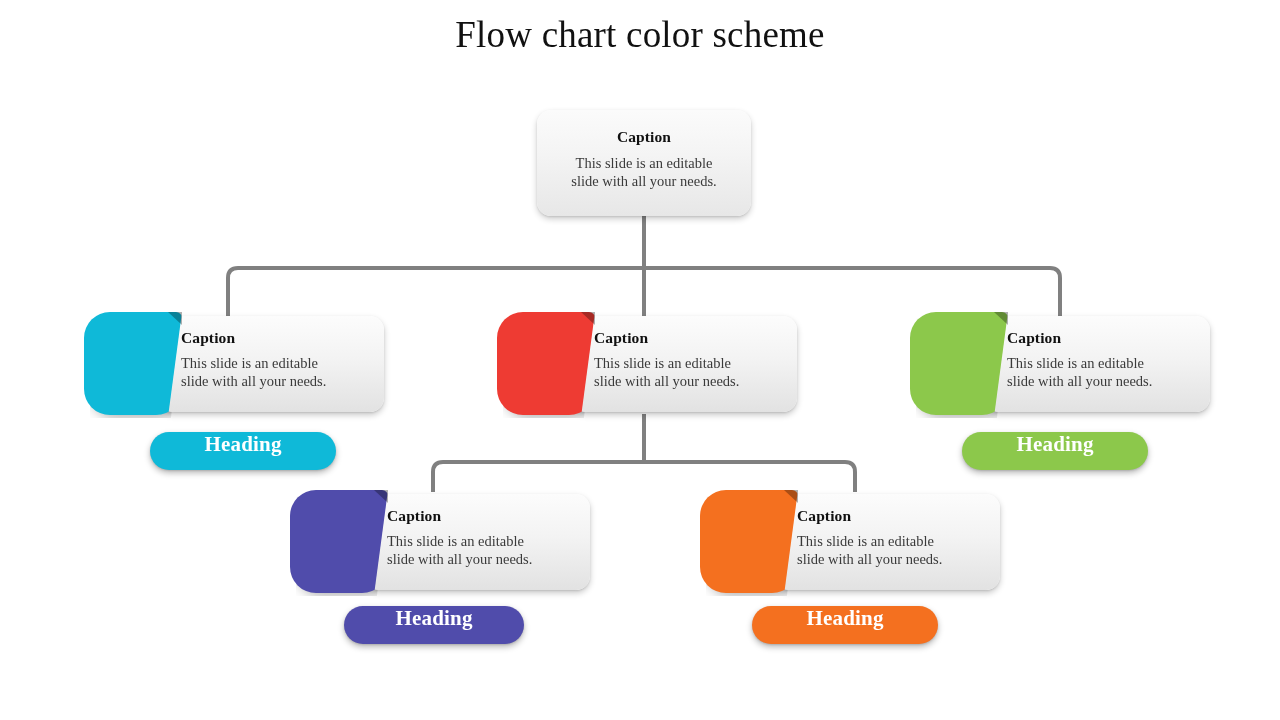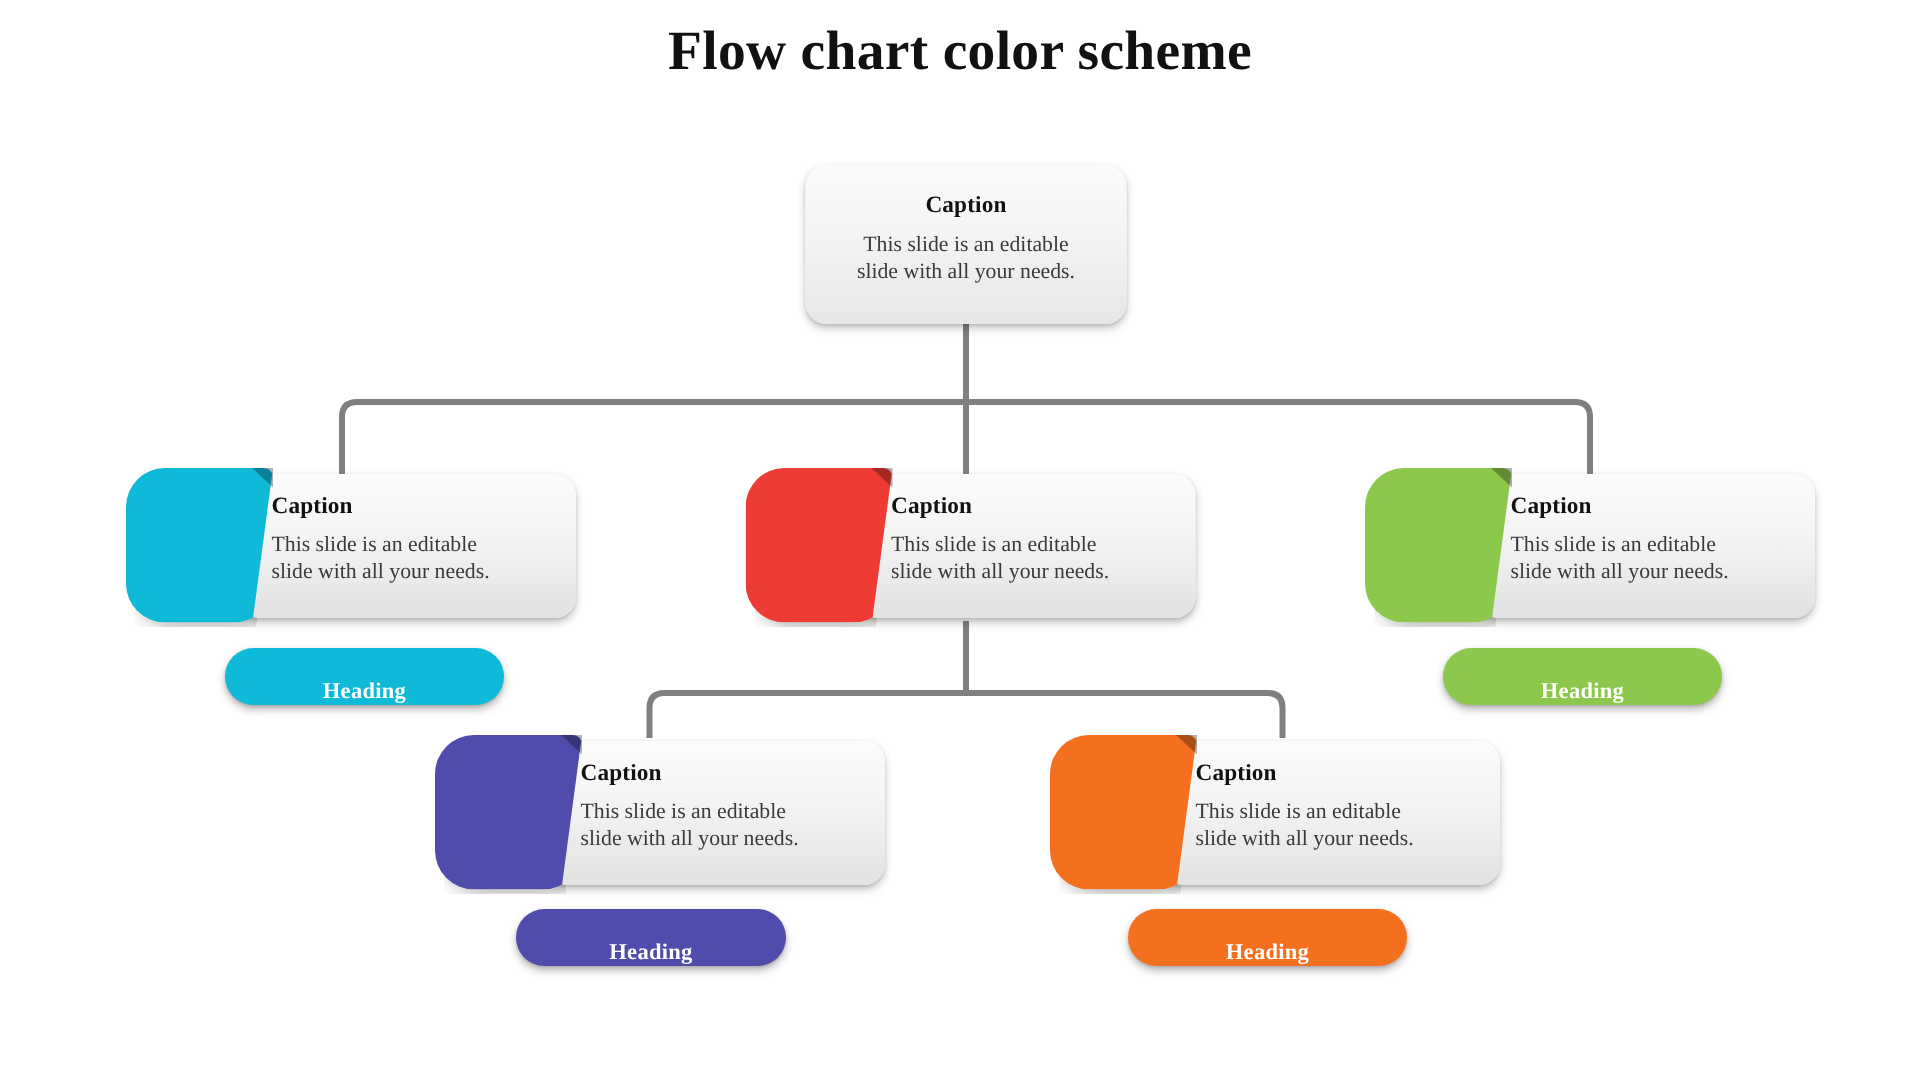"Flow chart color scheme" .title { font-weight: 700 -> 400 }
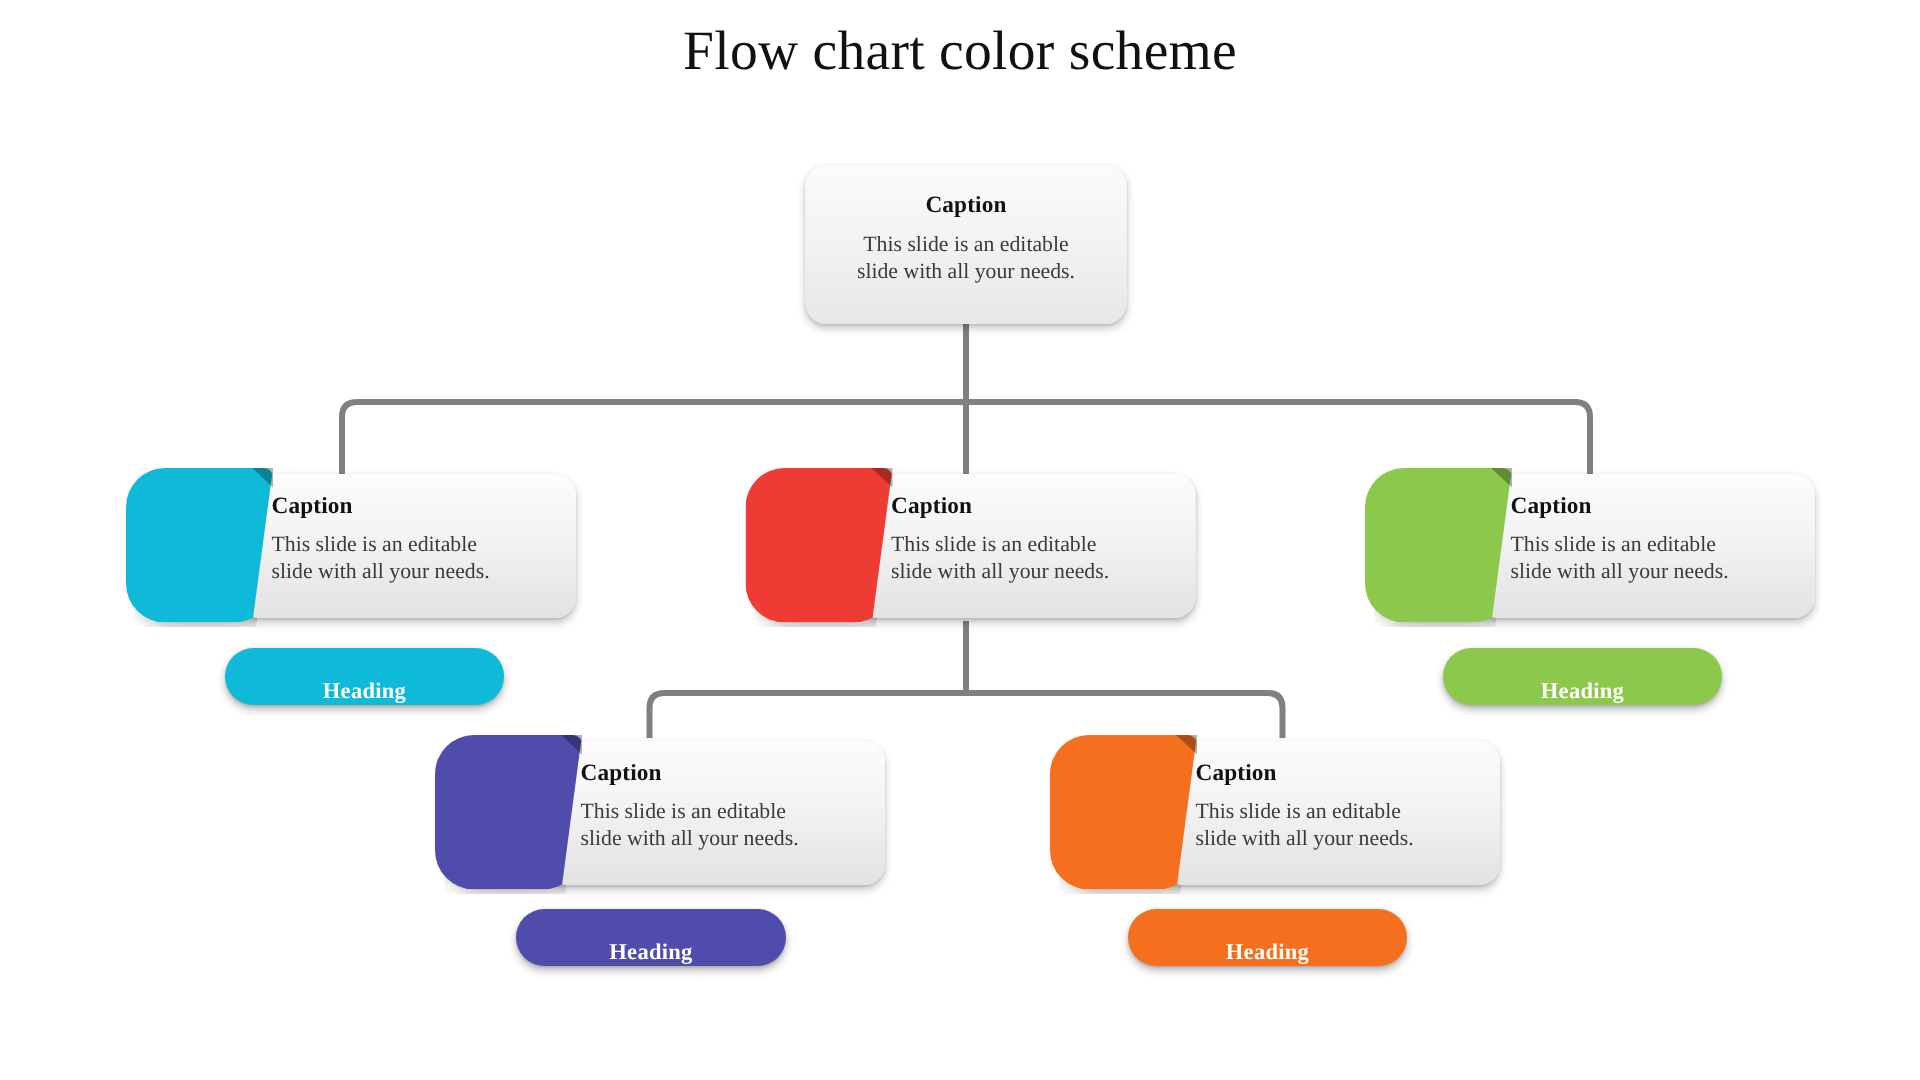"Heading" .pill { align-items: flex-end -> flex-start; font-size: 15px -> 21px }
